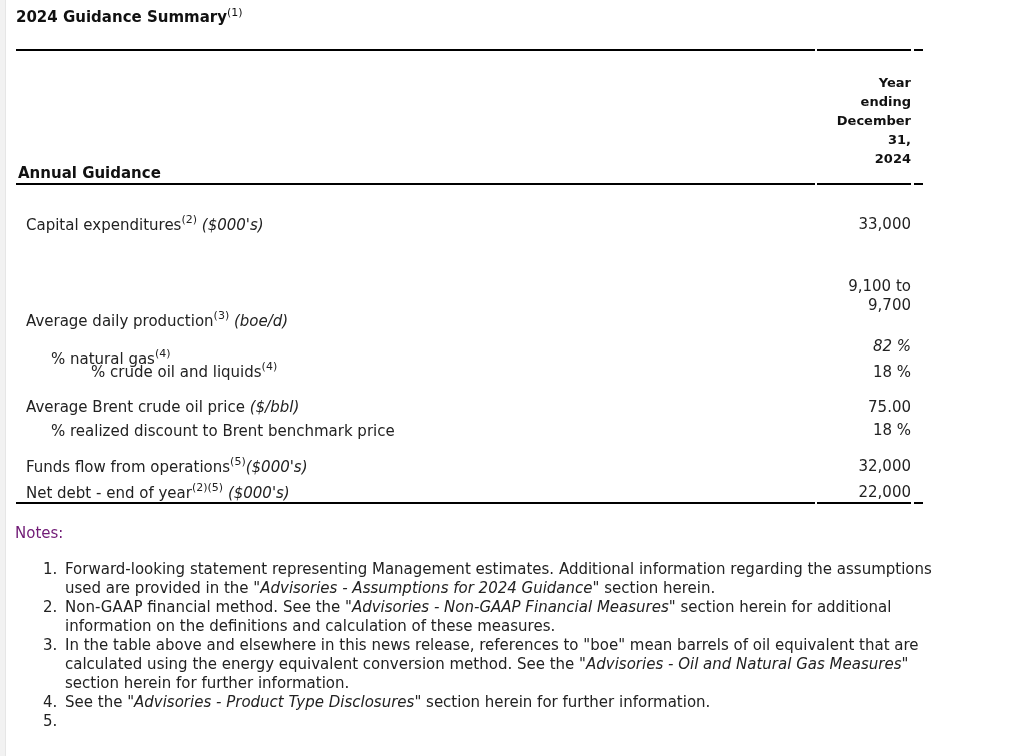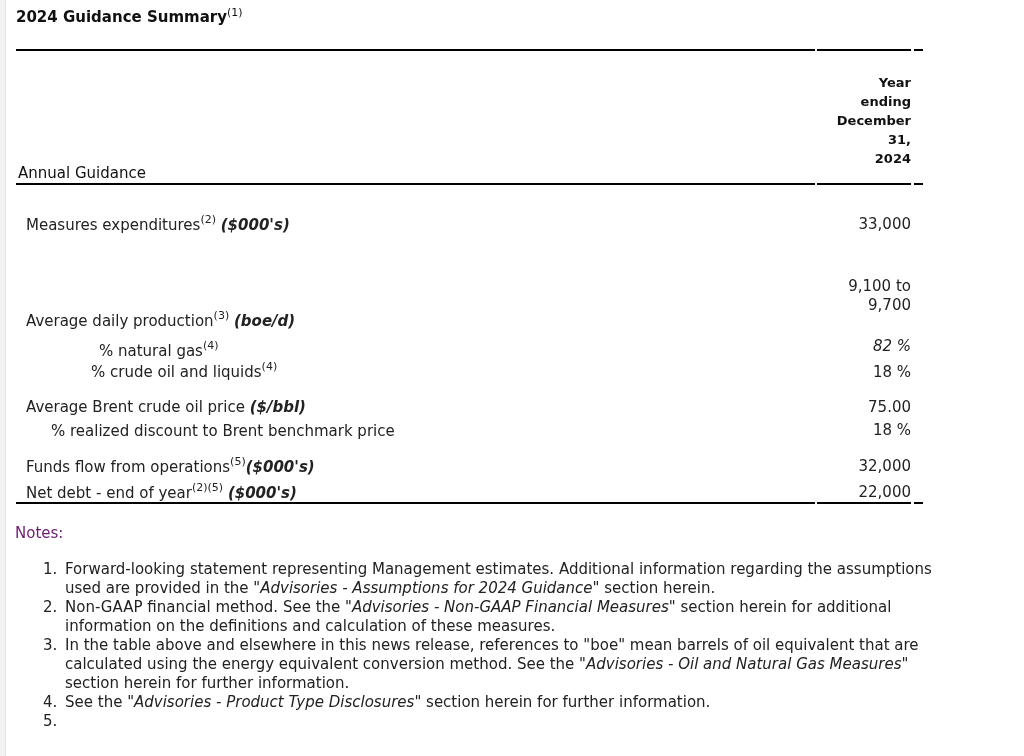"Annual Guidance" .hdr-left { font-weight: normal -> bold }
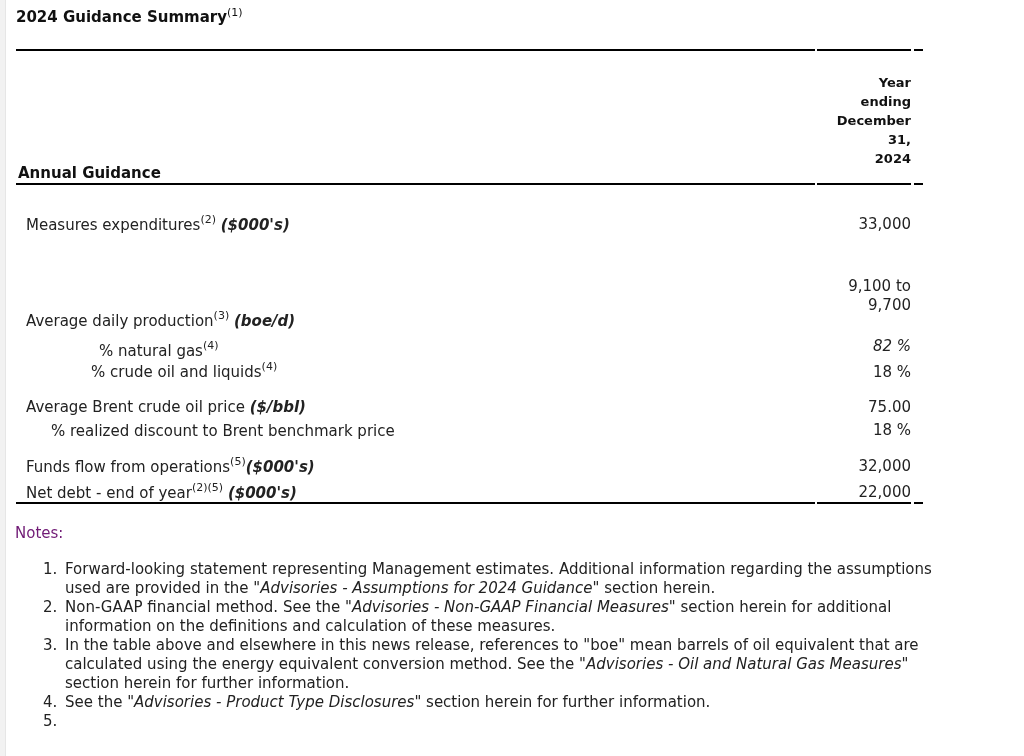"Measures expenditures" span { text: Measures -> Capital }
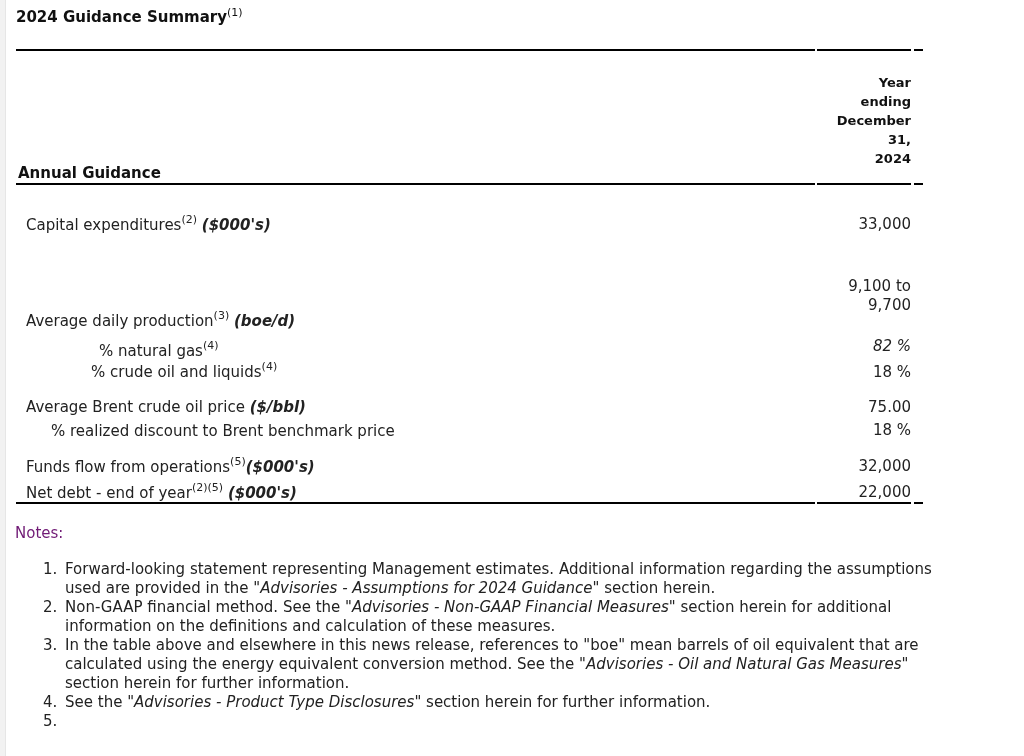"($000's)" .row-label i { font-weight: bold -> none }
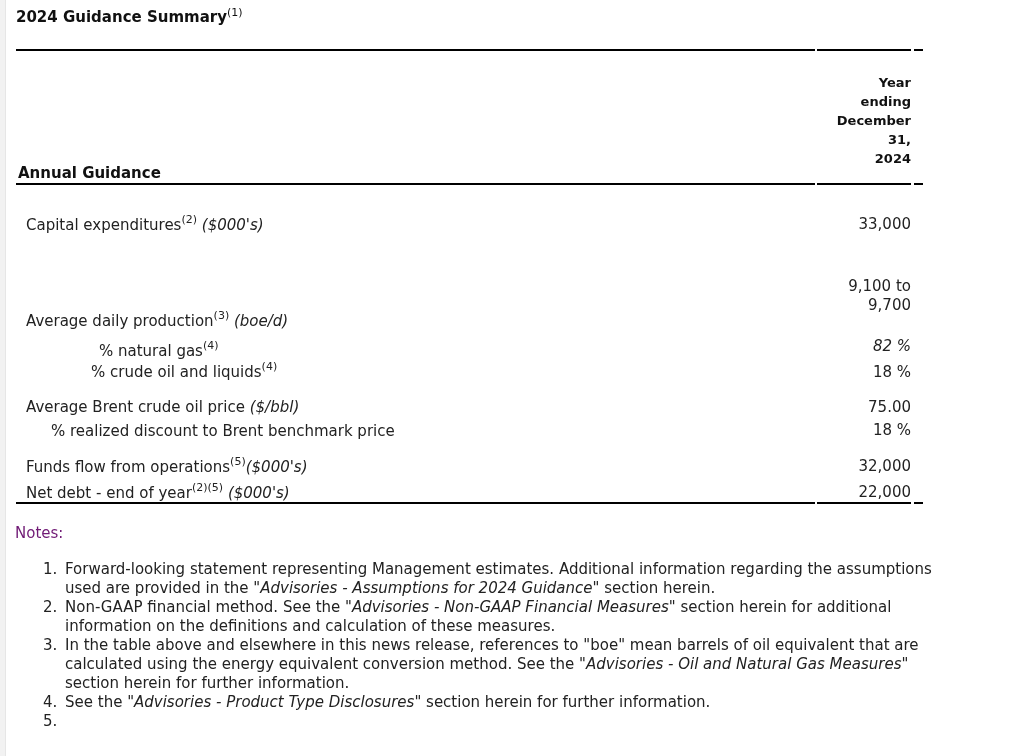"% natural gas(4)" div.row-label { margin-left: 48px -> none; top: 342px -> 350px }
